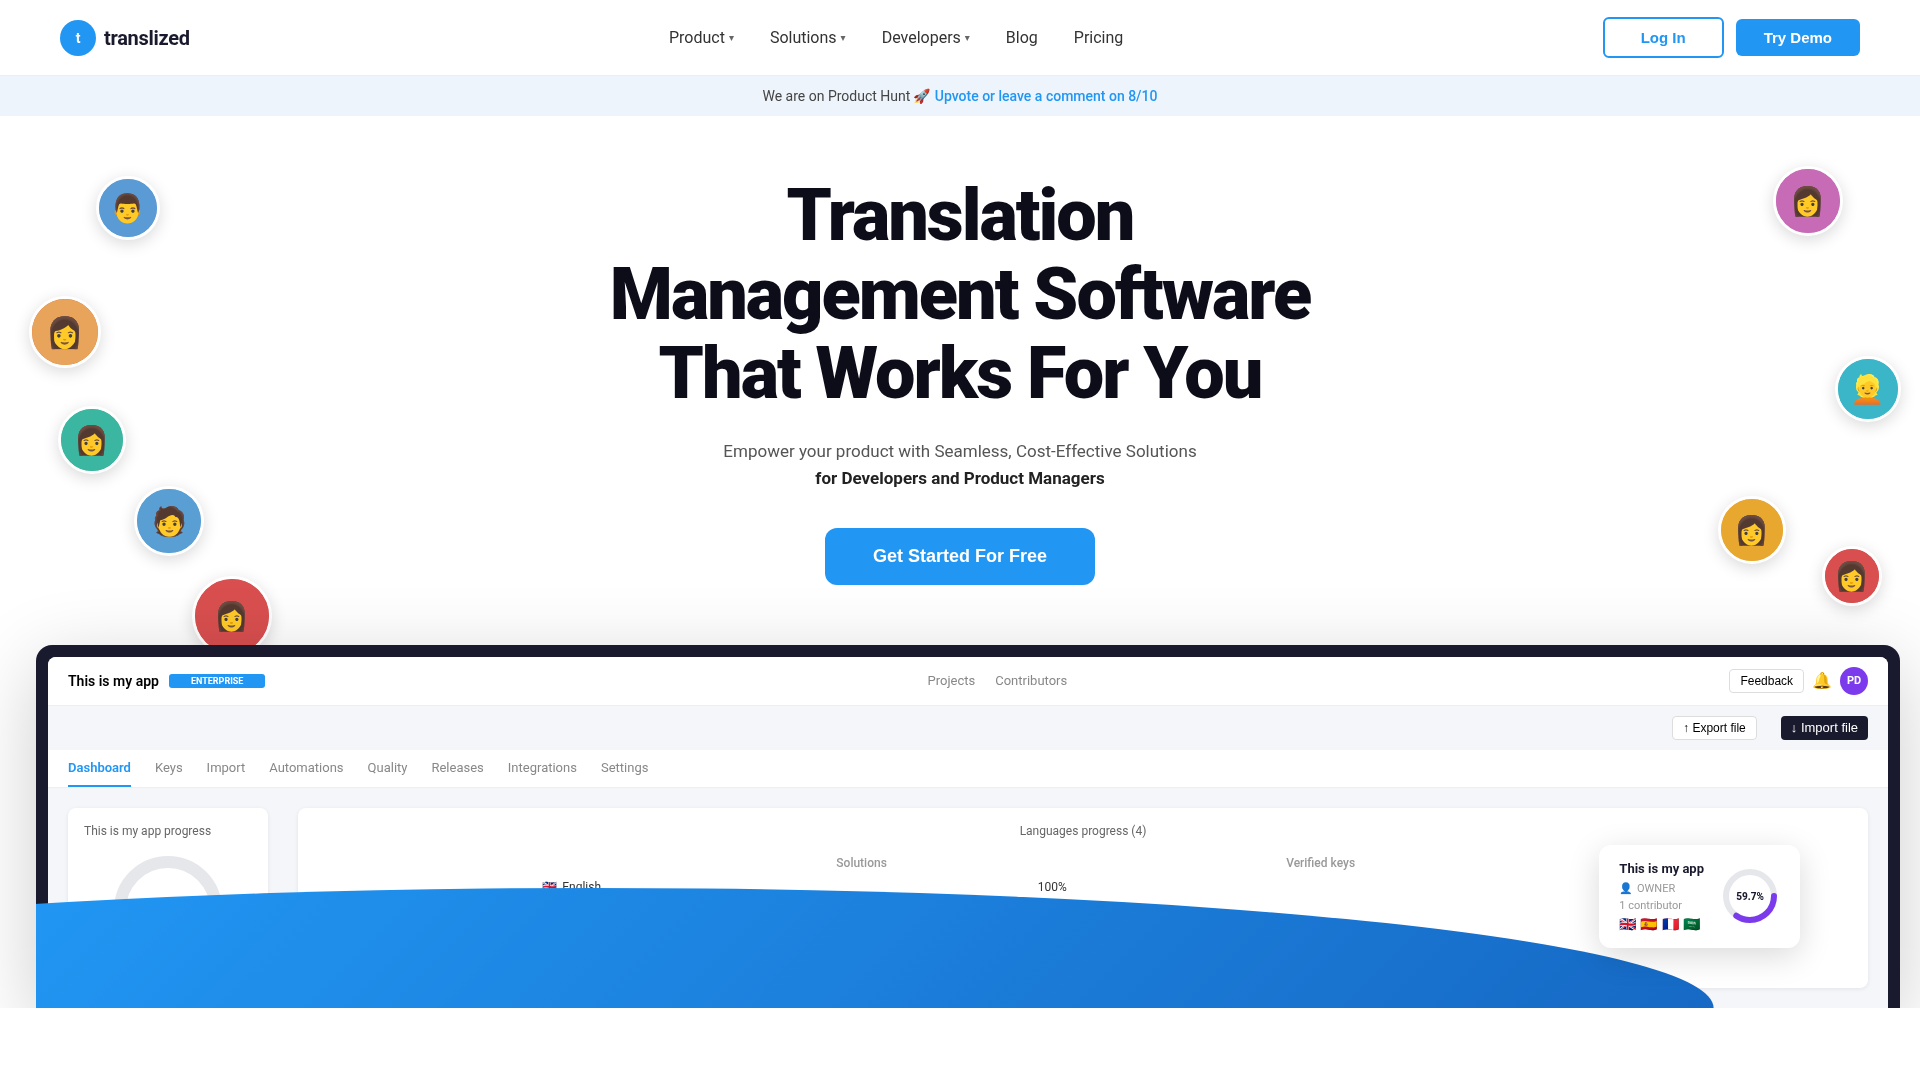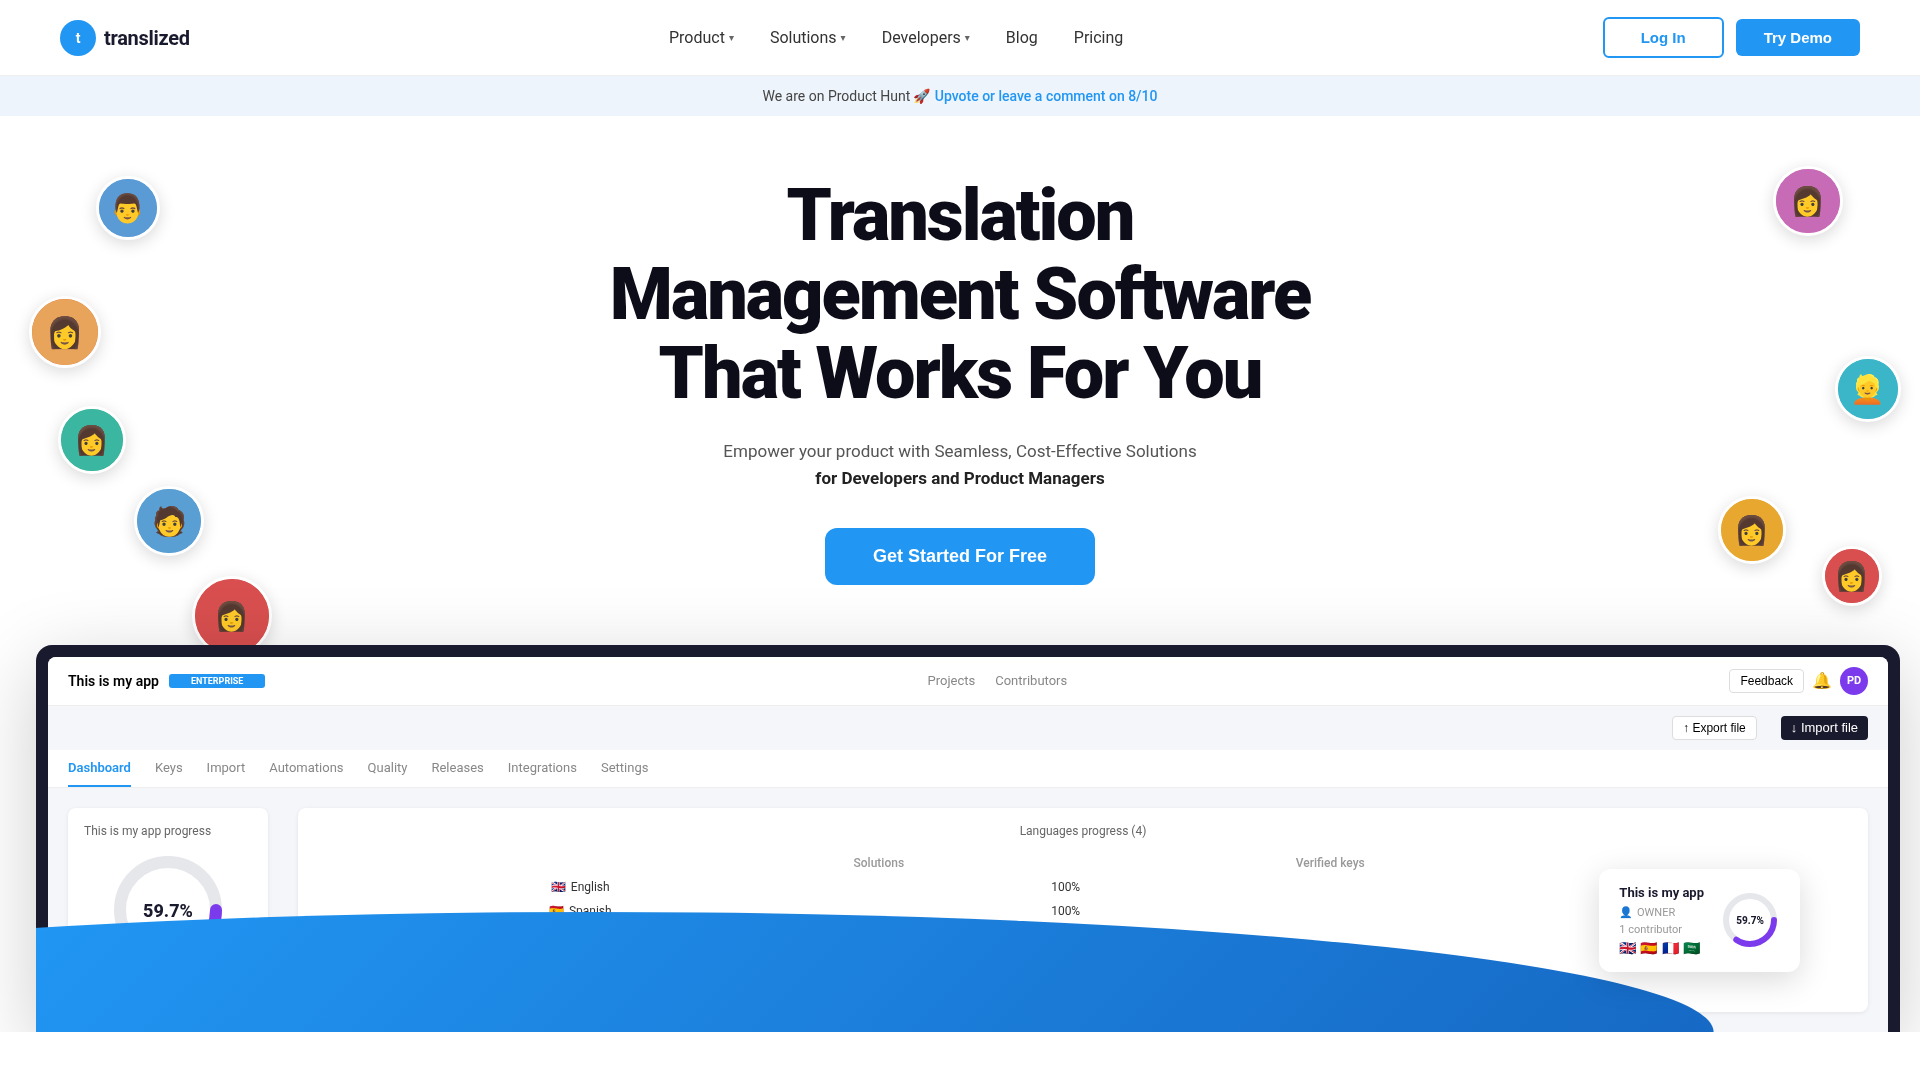"🇪🇸 Spanish" tr { html: <tr> <td><span>🇪🇸</span> Spanish</td> <td>100%</td> <td></td> </tr> -> none }
